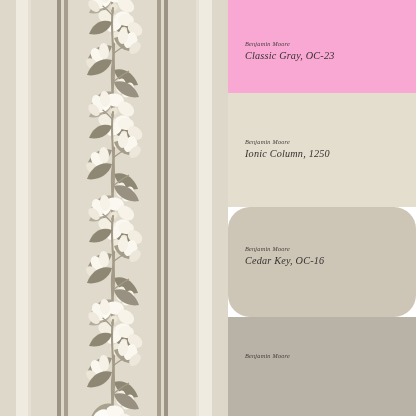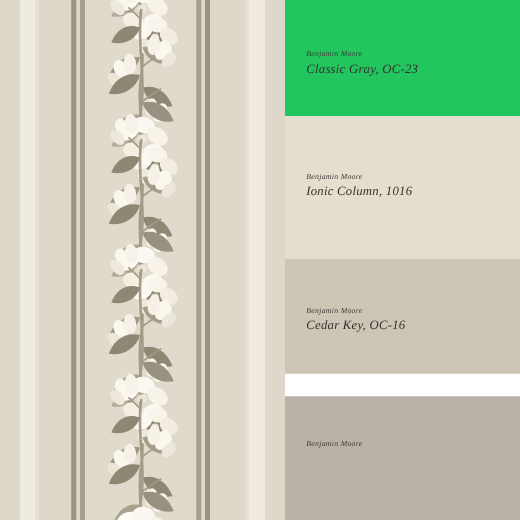"Classic Gray, OC-23" div.swatch { background: #22c55e -> #f9a8d4 }
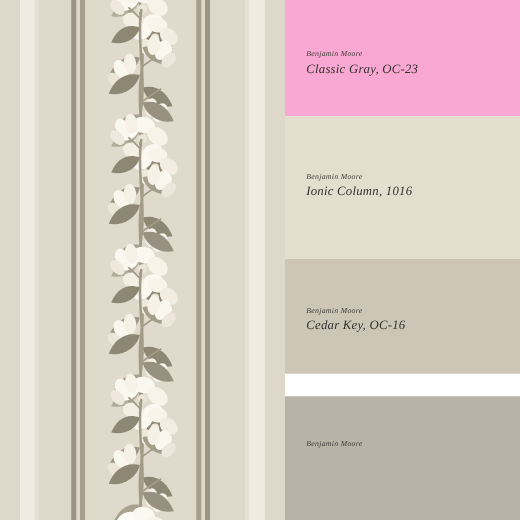"Ionic Column, 1016" div.colorname { text: 1016 -> 1250 }
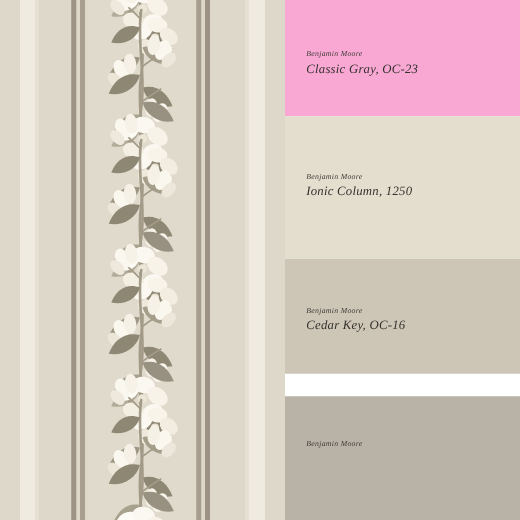"Cedar Key, OC-16" div.swatch { border-radius: none -> 22px; height: 92px -> 110px }
